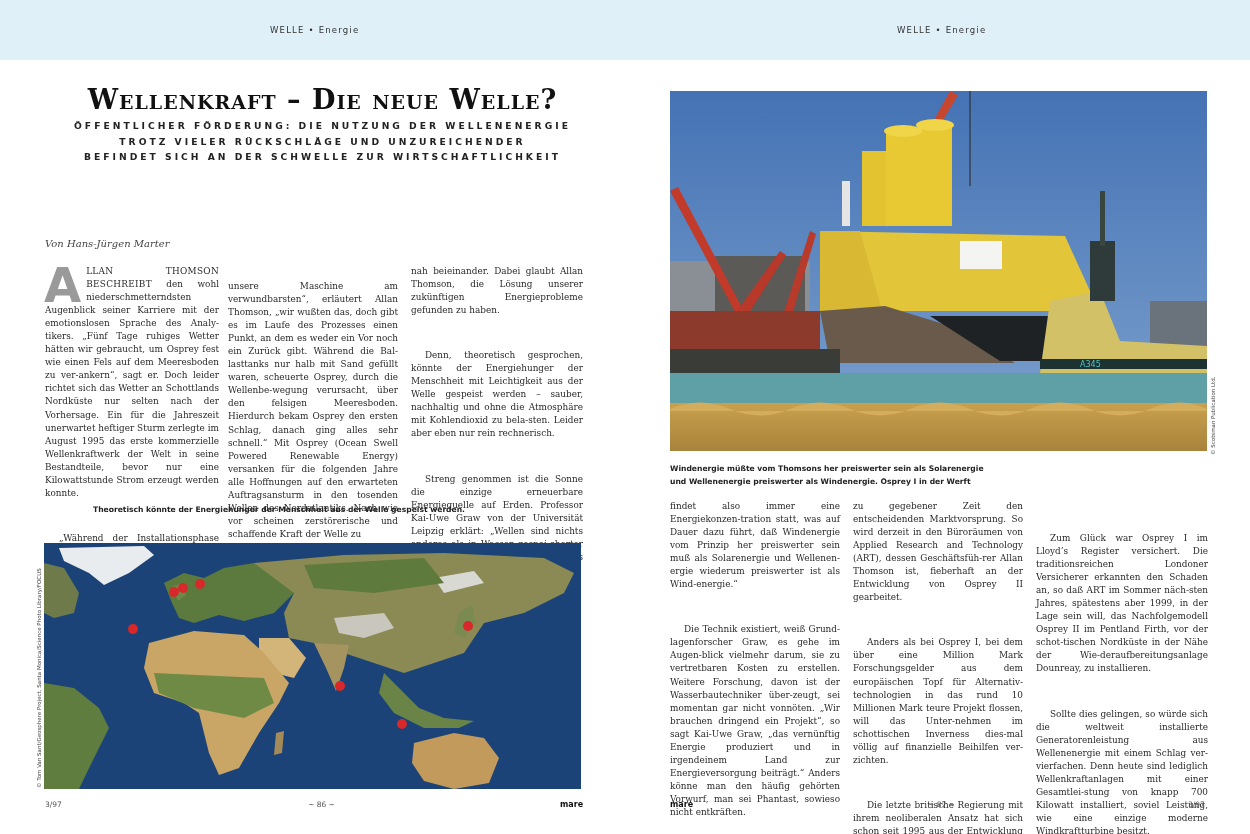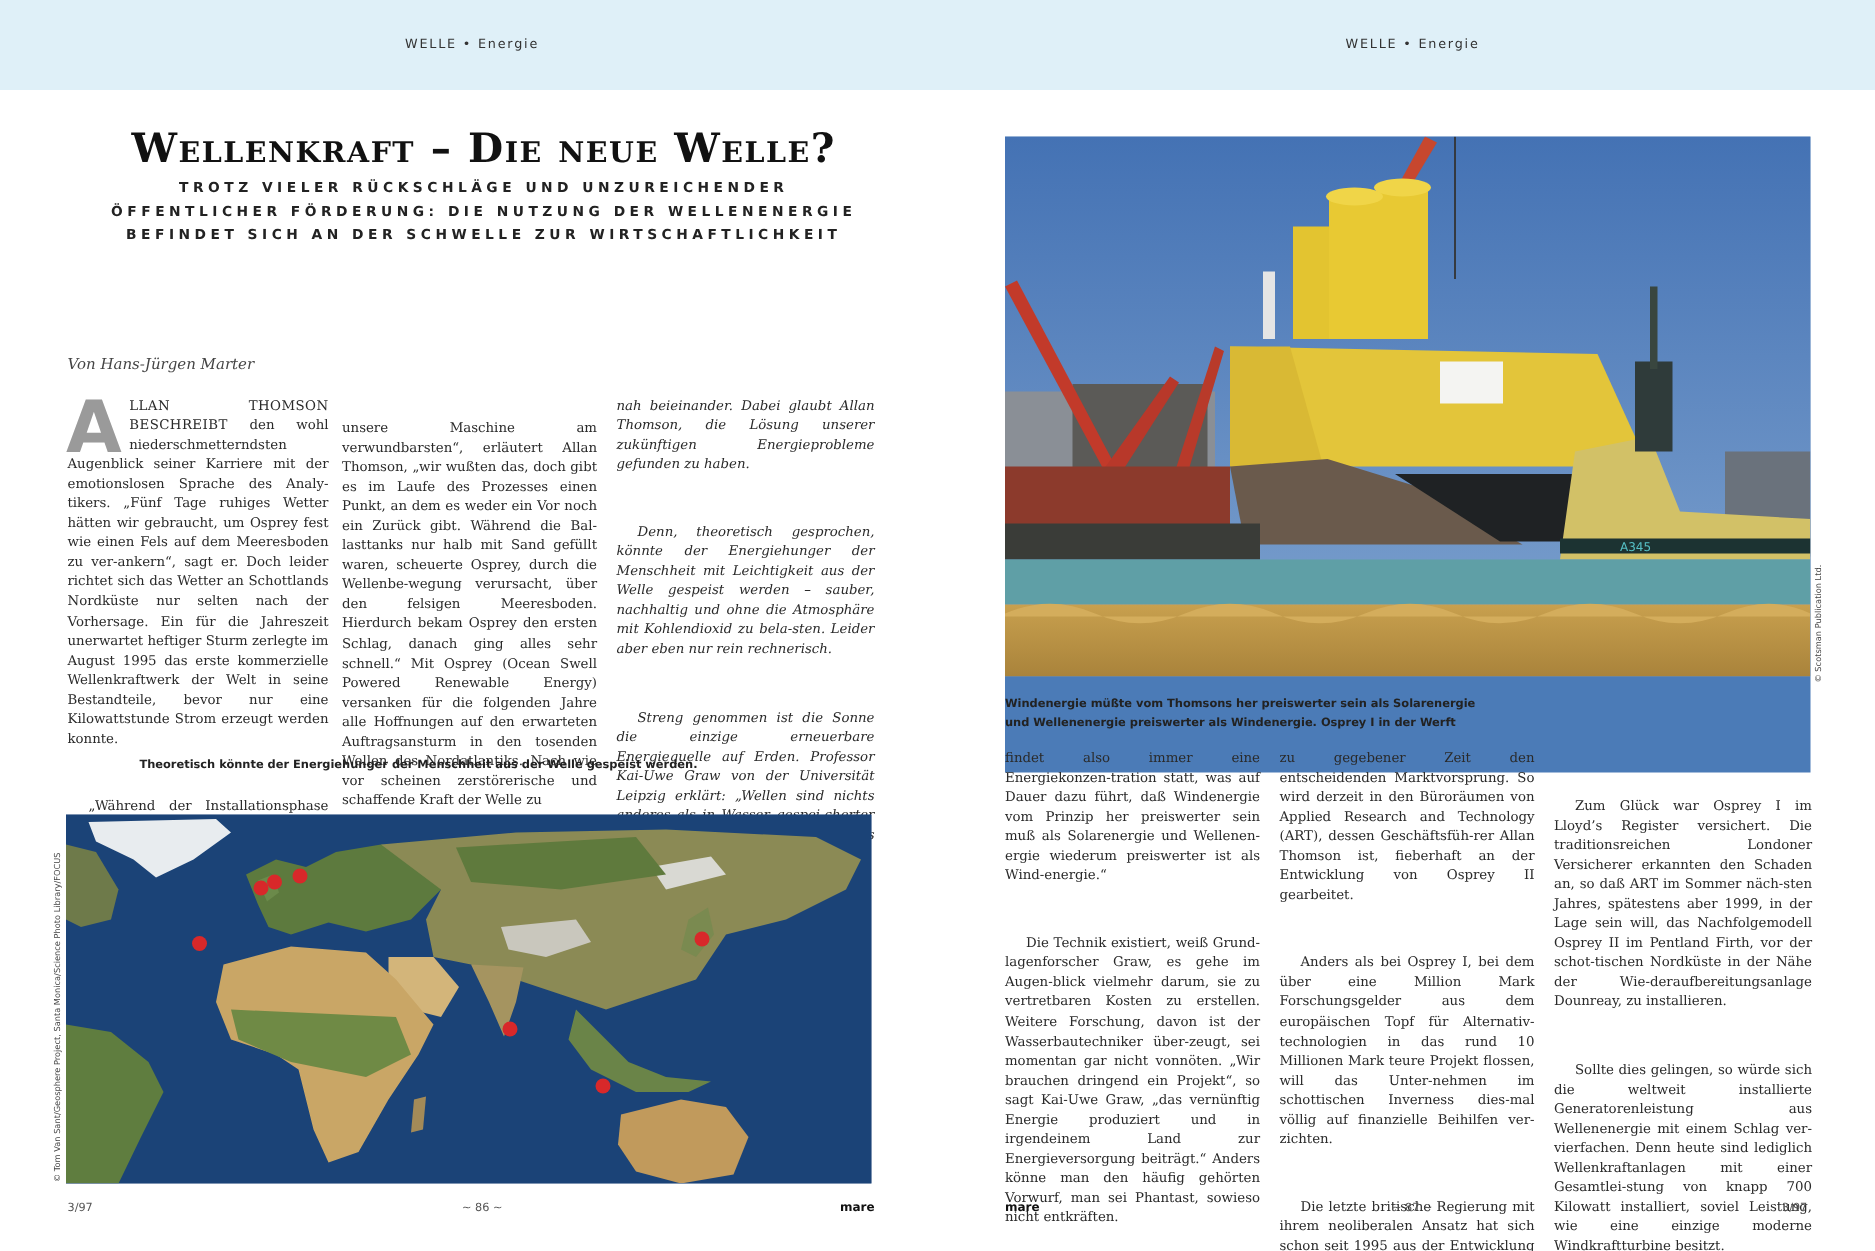"TROTZ VIELER RÜCKSCHLÄGE UND" div { order: before "ÖFFENTLICHER FÖRDERUNG: DIE NUTZUNG DER" -> after "ÖFFENTLICHER FÖRDERUNG: DIE NUTZUNG DER" }
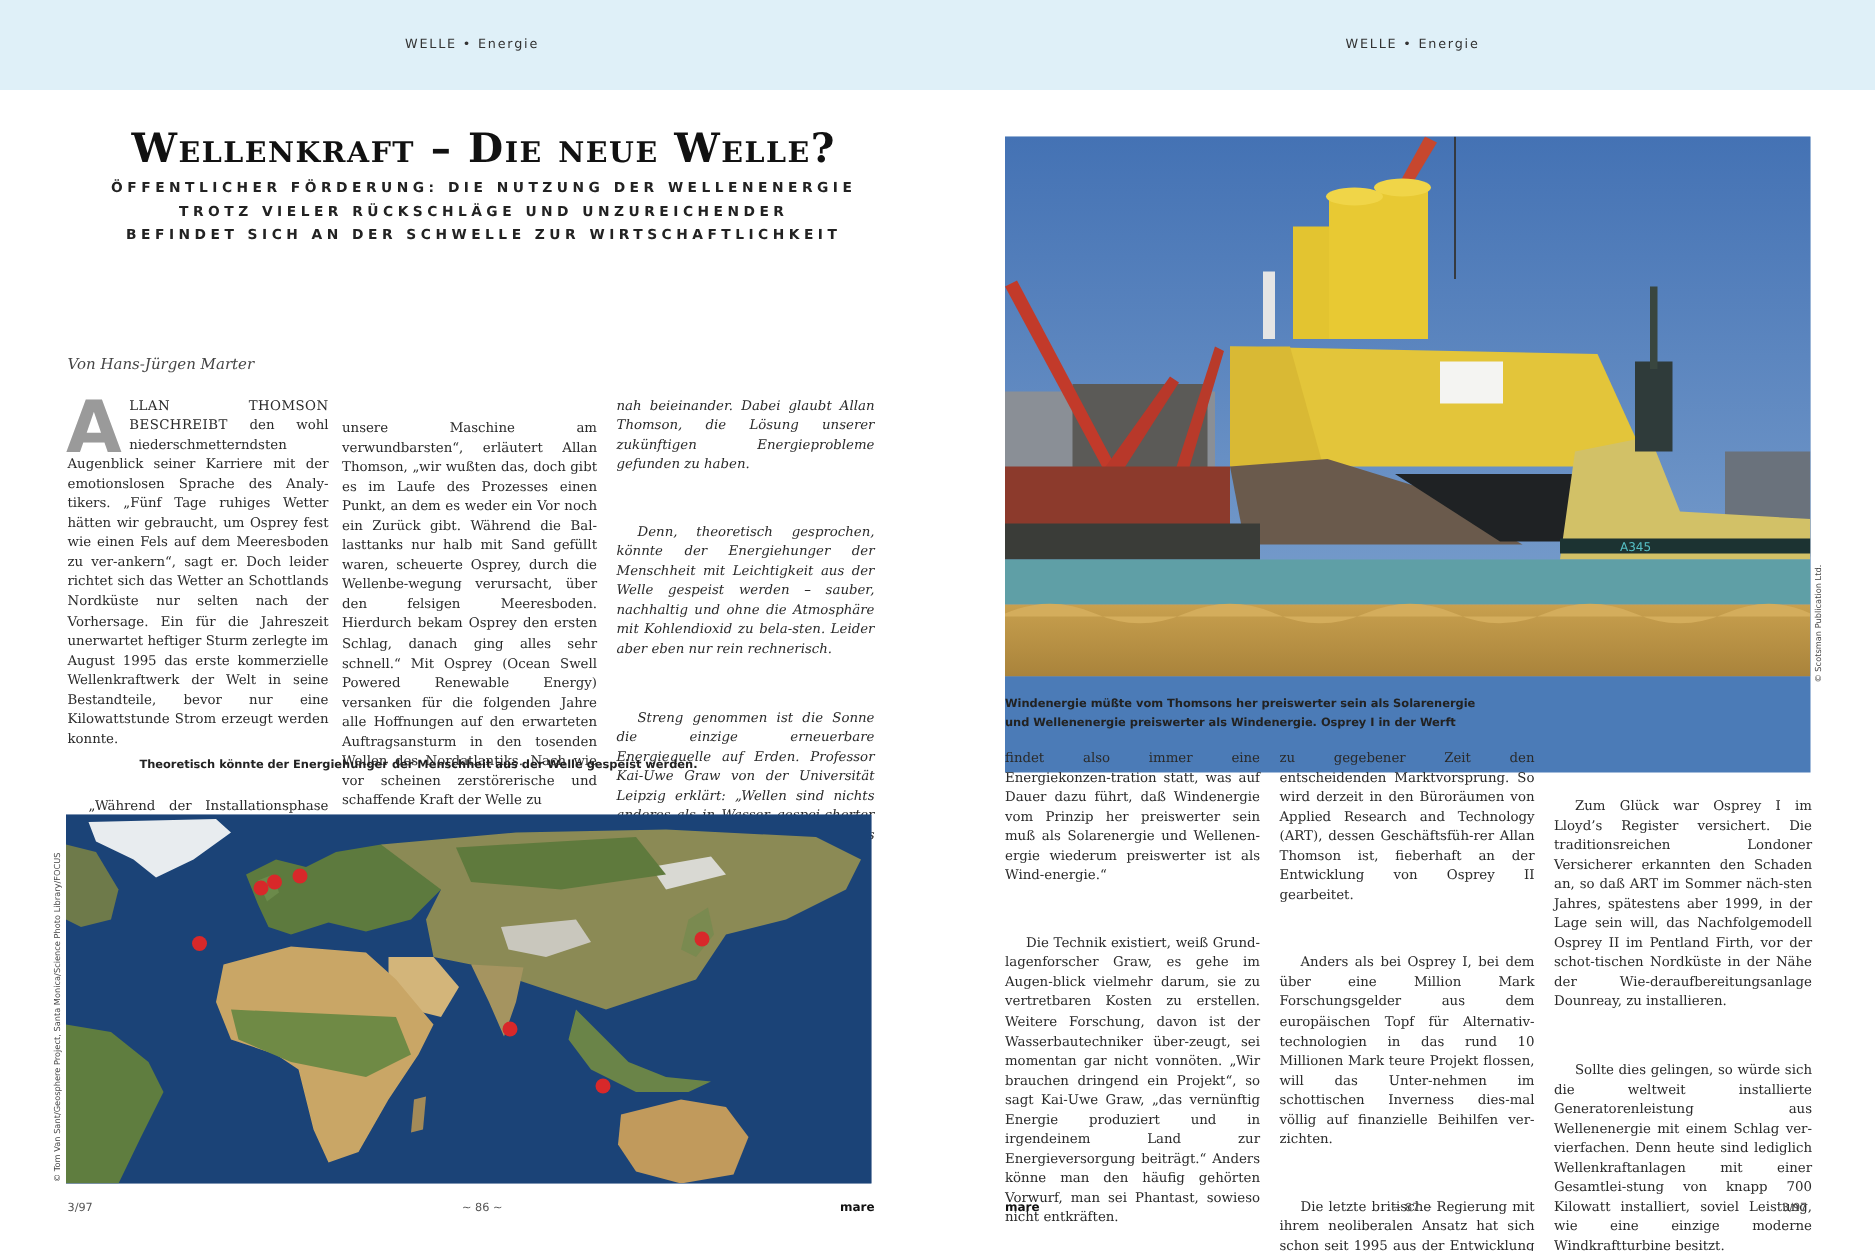"nah beieinander. Dabei glaubt Allan" div.col { font-style: italic -> none }
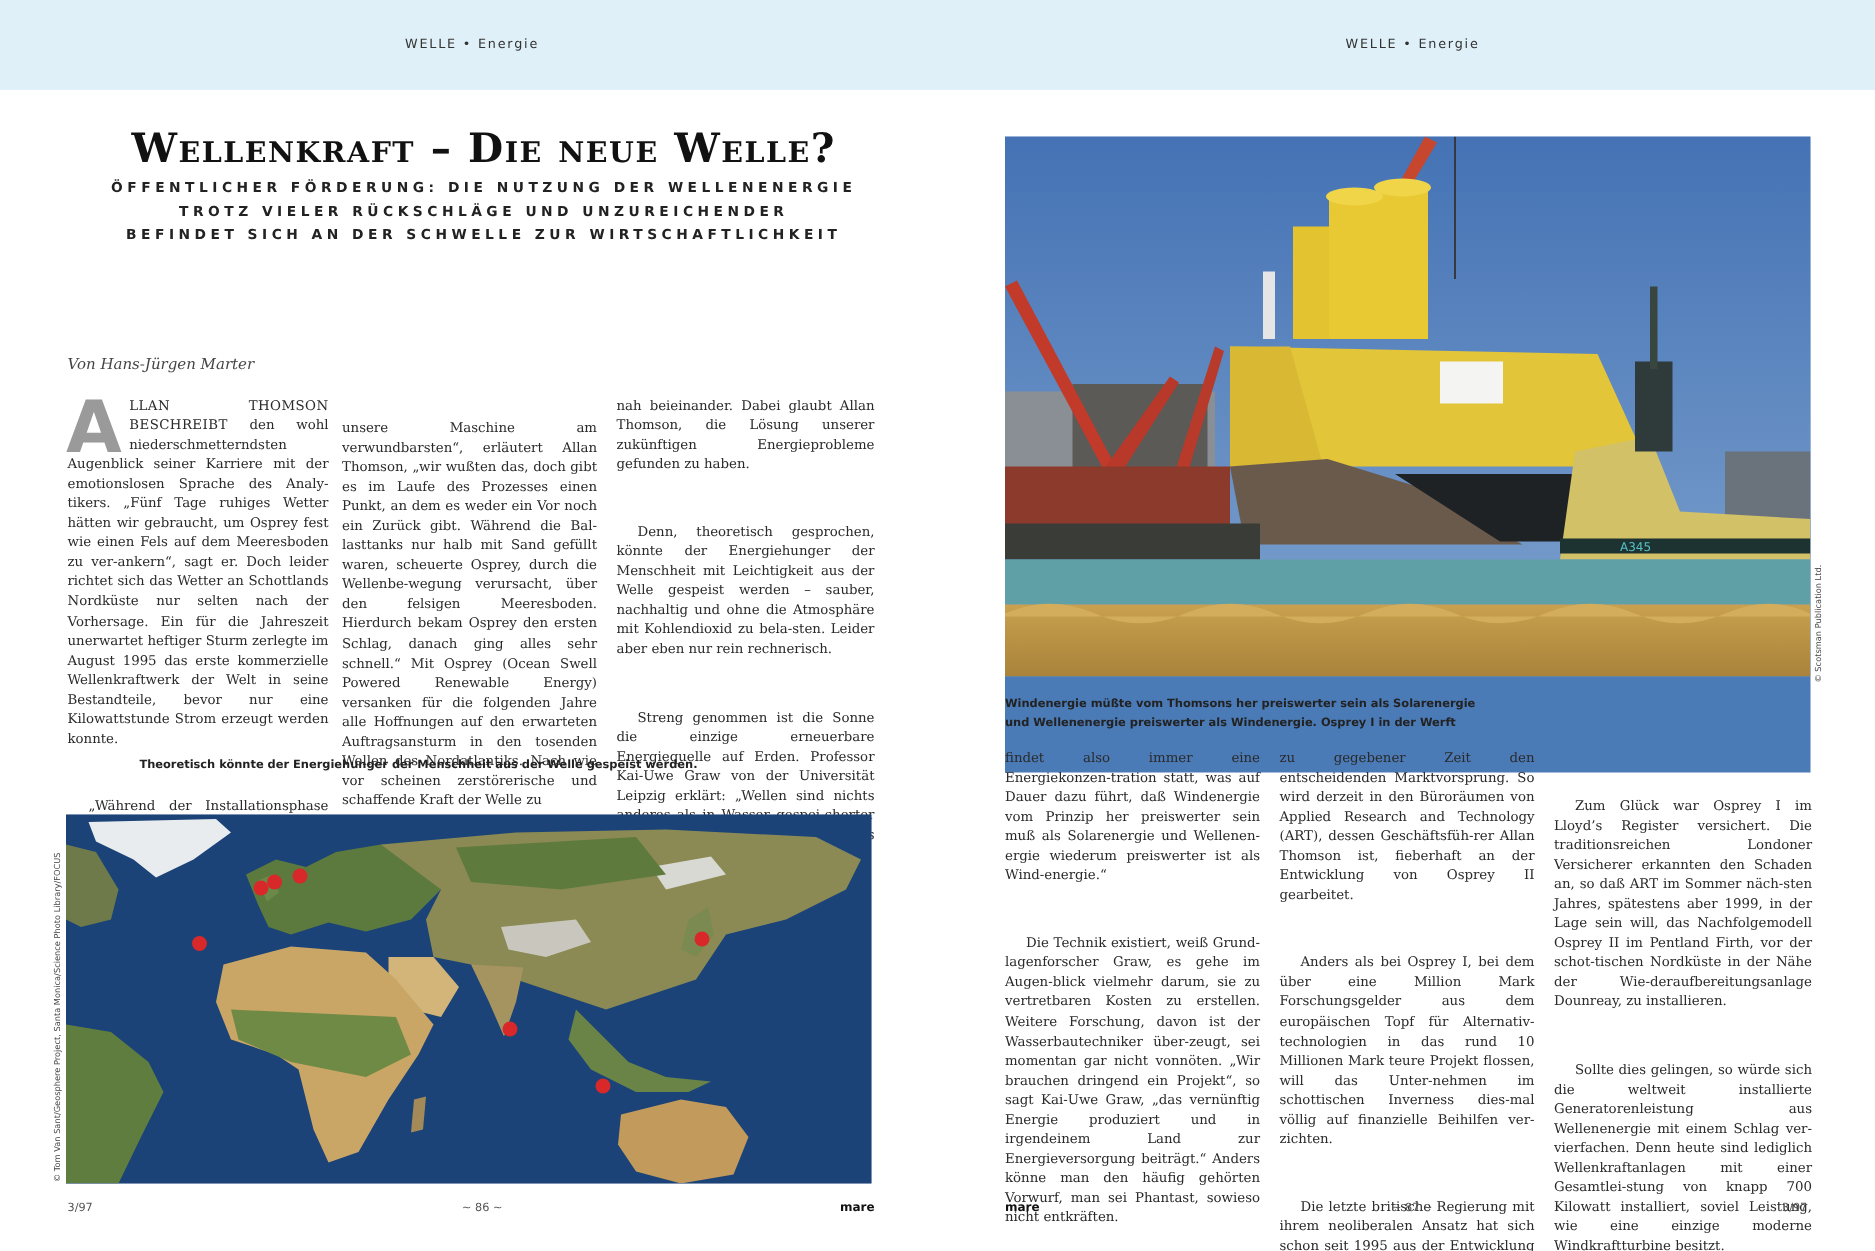"A345" .photo { height: 424px -> 360px }
